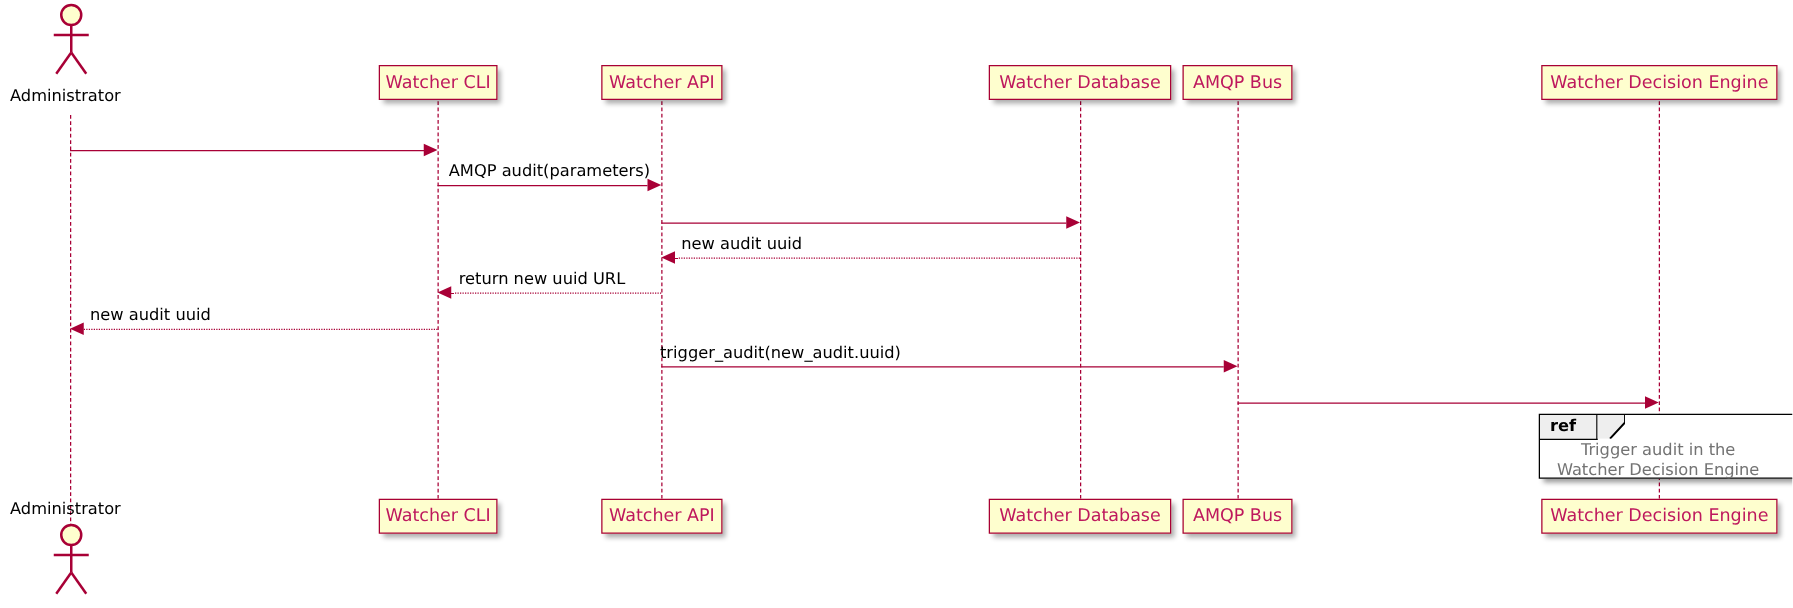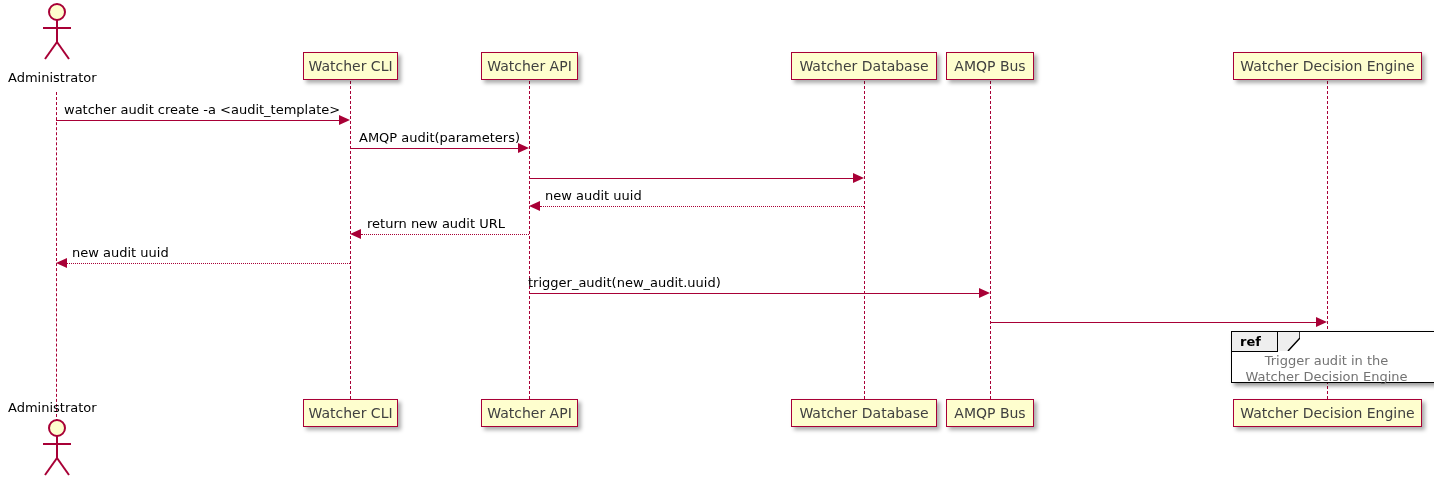"Watcher CLI" .participant { color: #404040 -> #be185d }
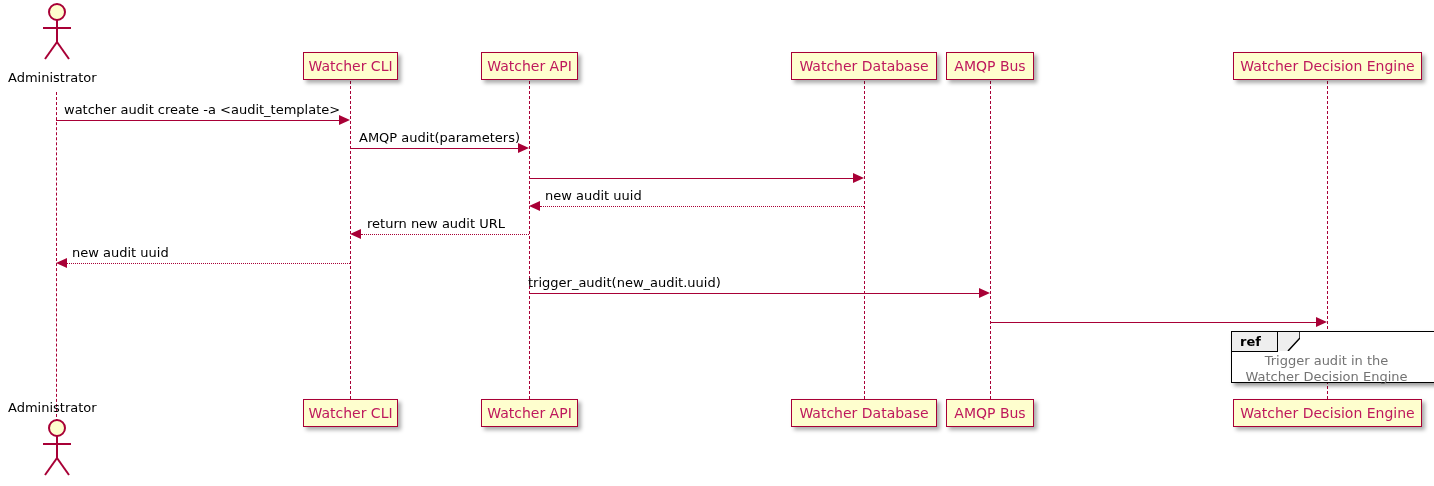"watcher audit create -a <audit_template>" div.msg-label { html: <div>watcher audit create -a &lt;audit_template&gt;</div> -> none }
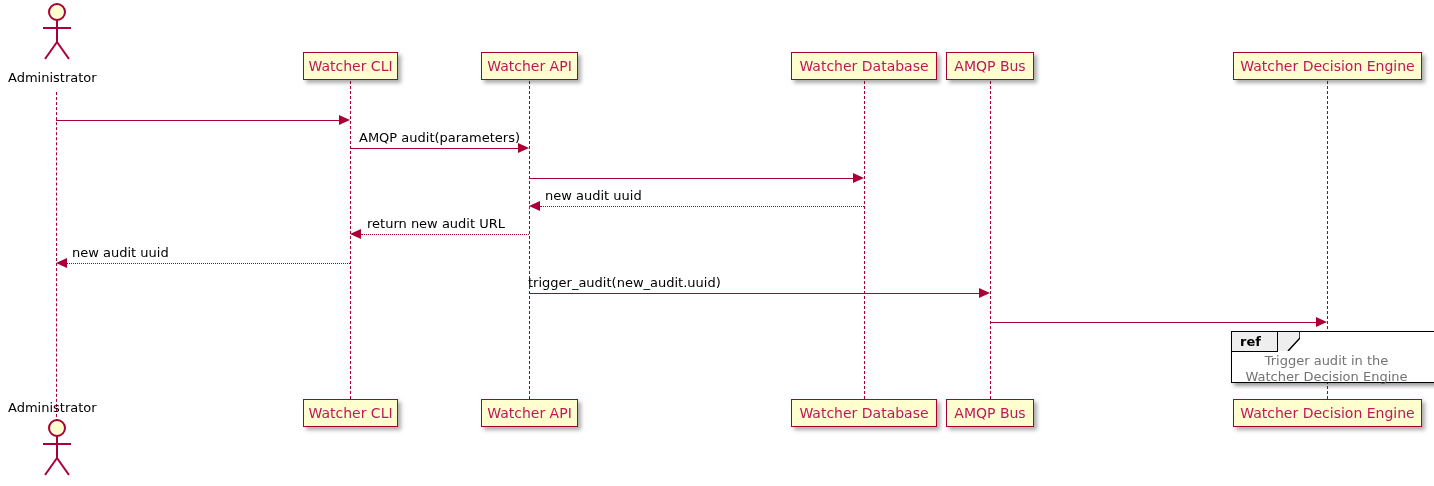"return new audit URL" div.msg-label { text: audit -> uuid }
